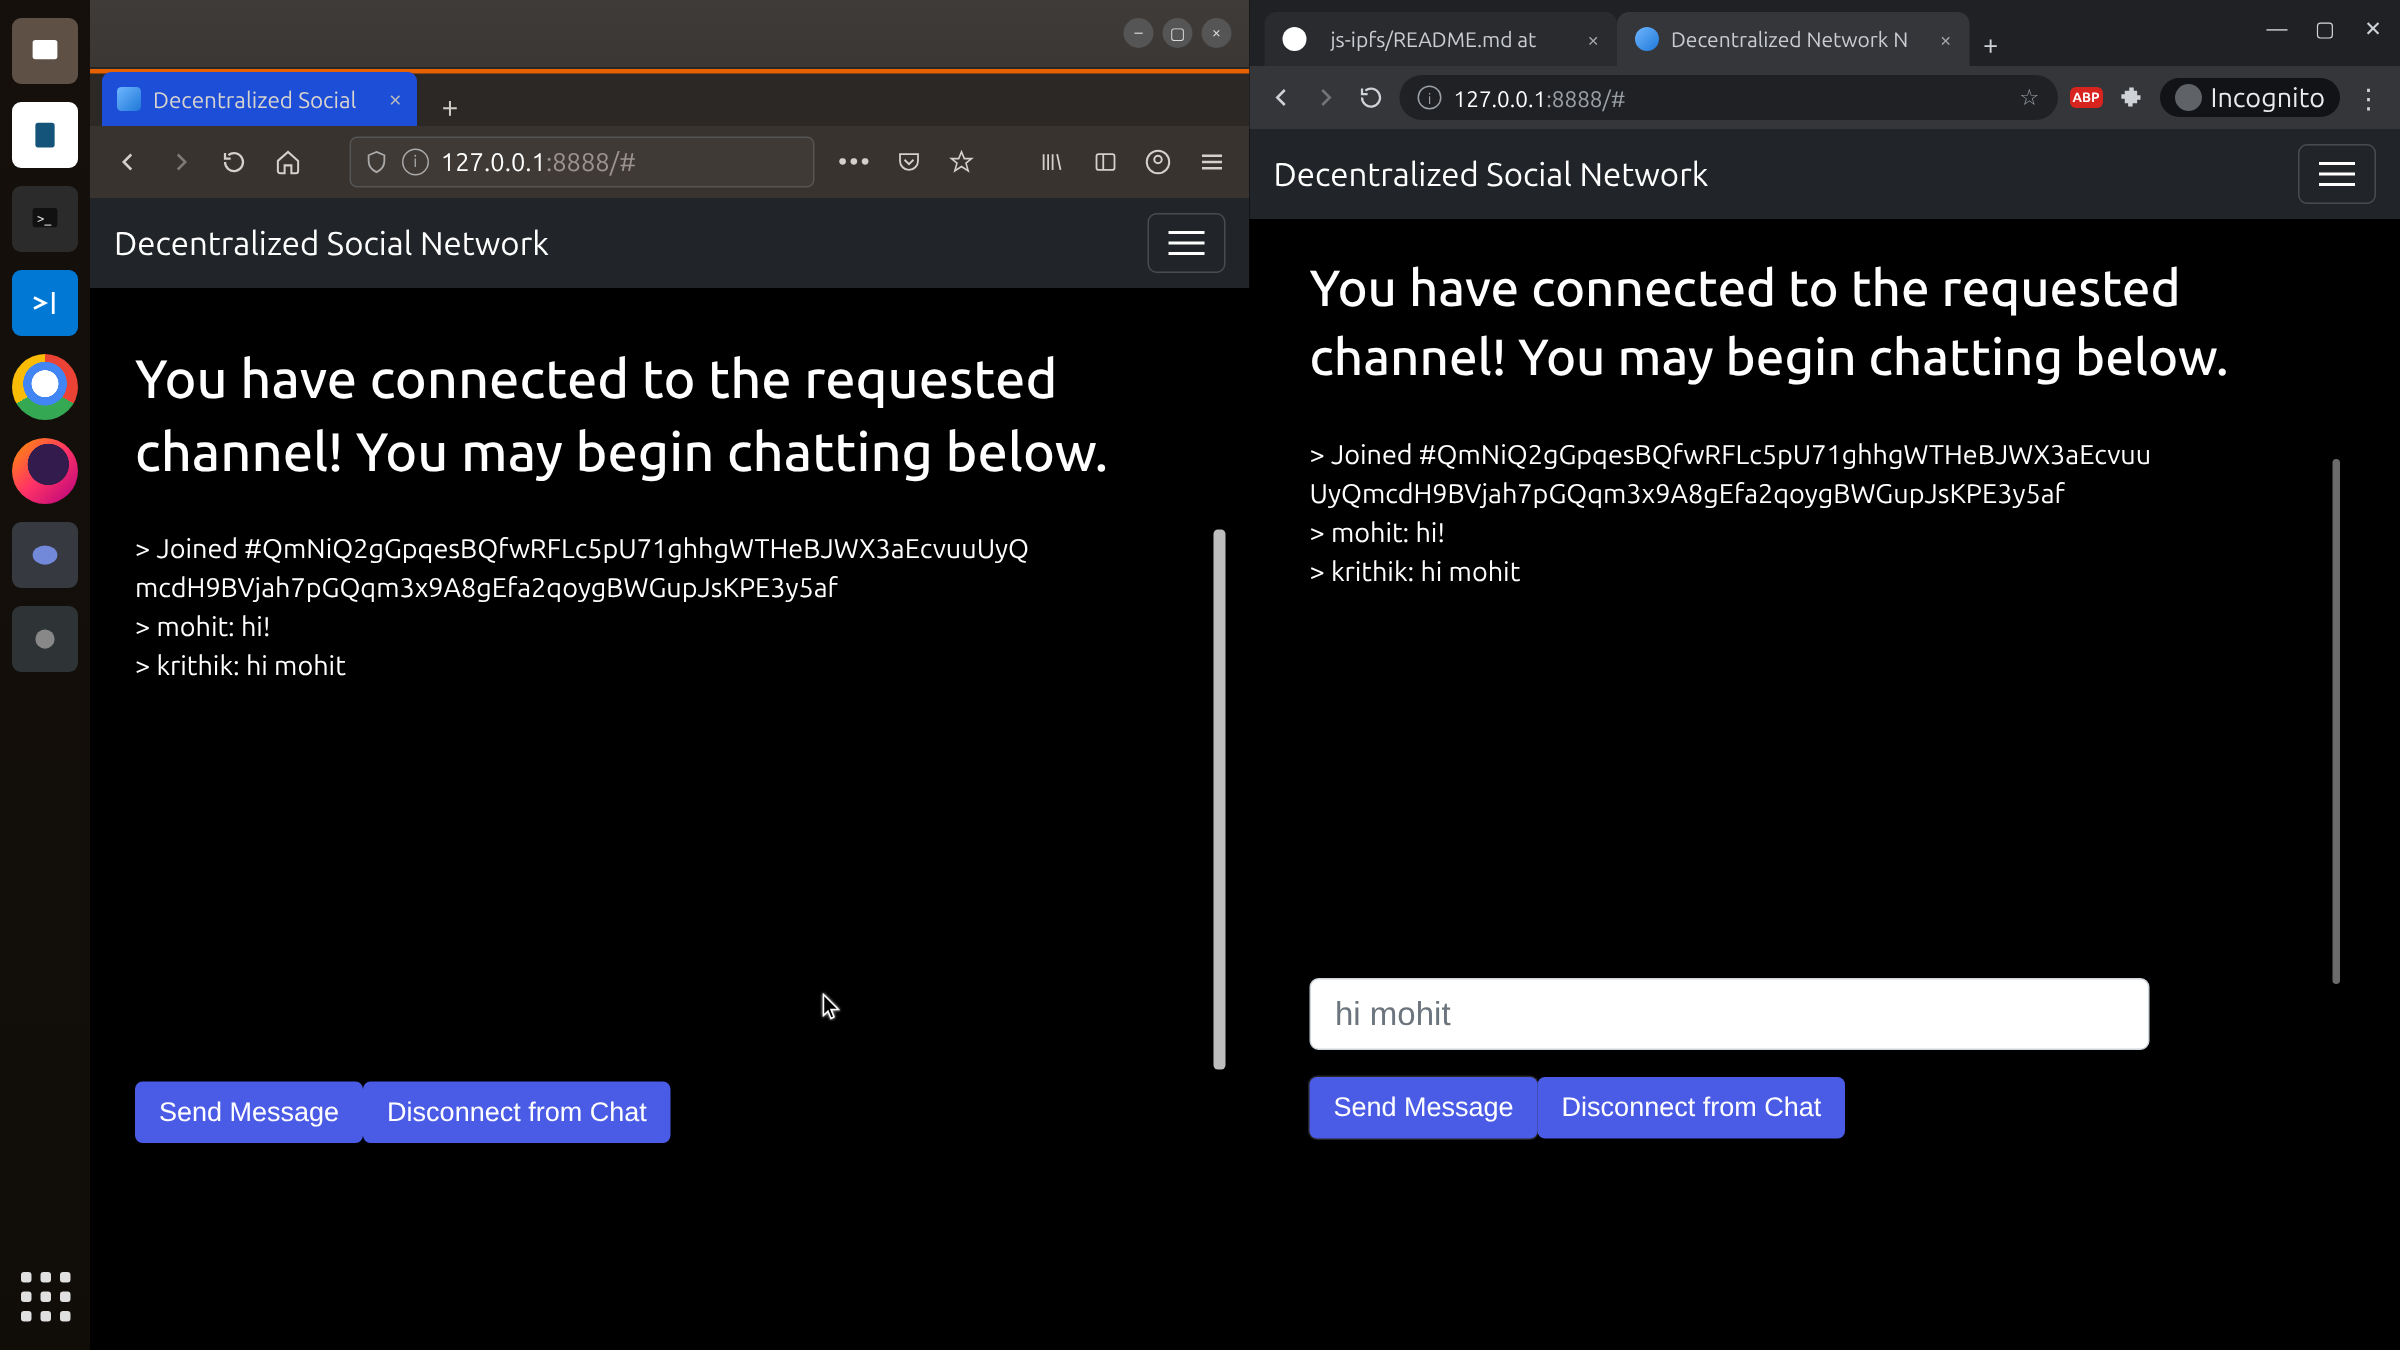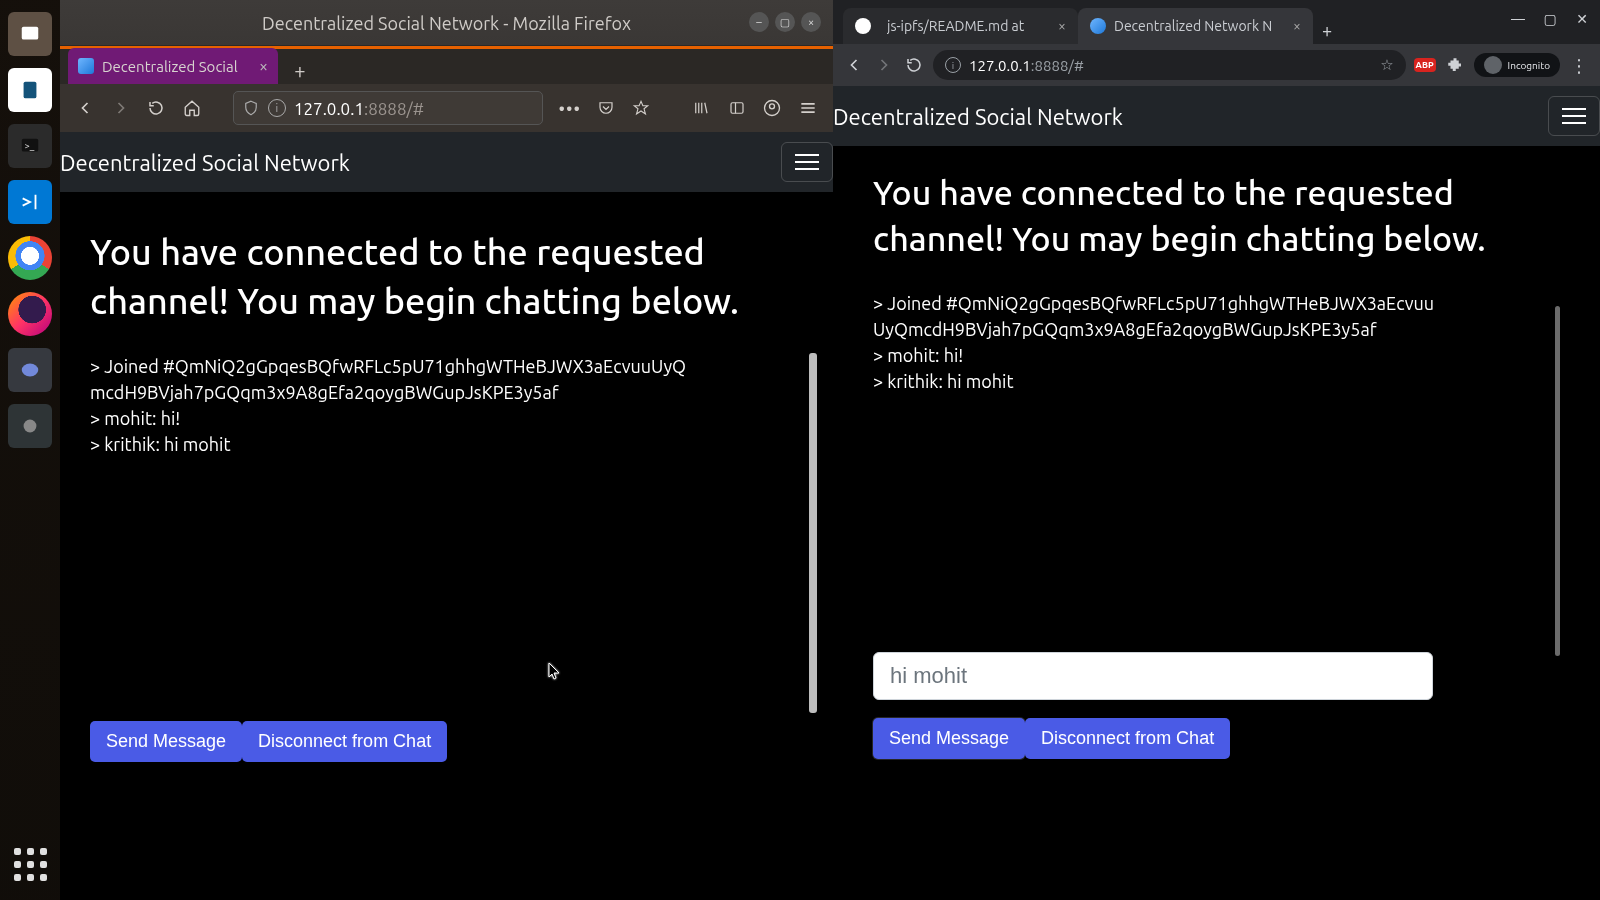"Decentralized Social Network - Mozilla" span { html: <span>Decentralized Social Network - Mozilla Firefox</span> -> none }
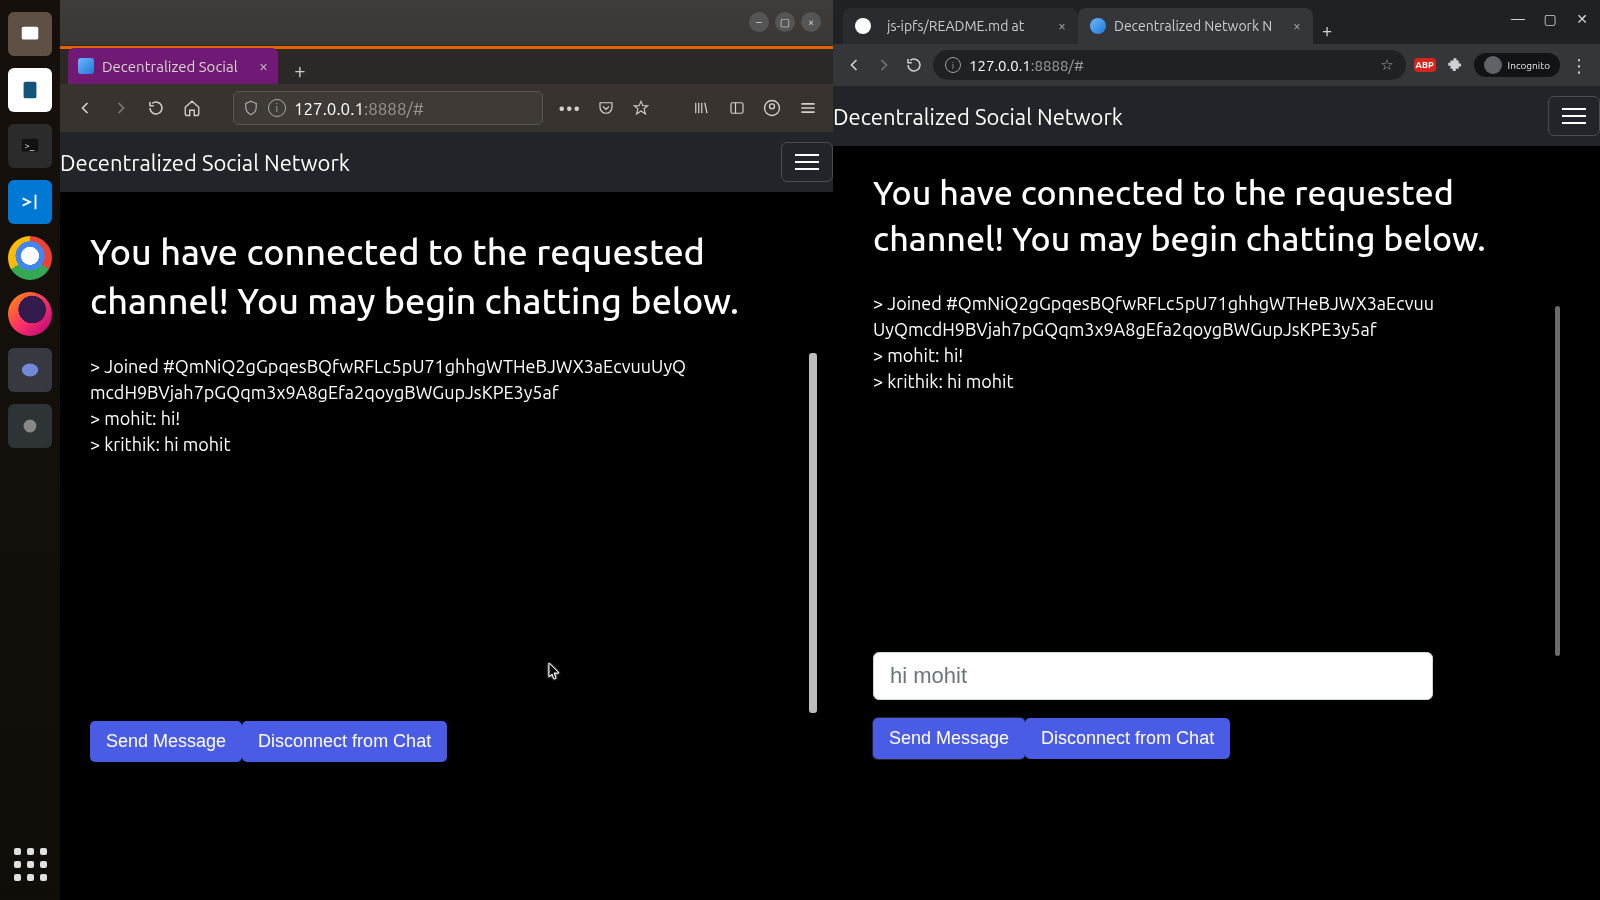"Decentralized Social" .ff-tab { background: #701a75 -> #1d4ed8 }
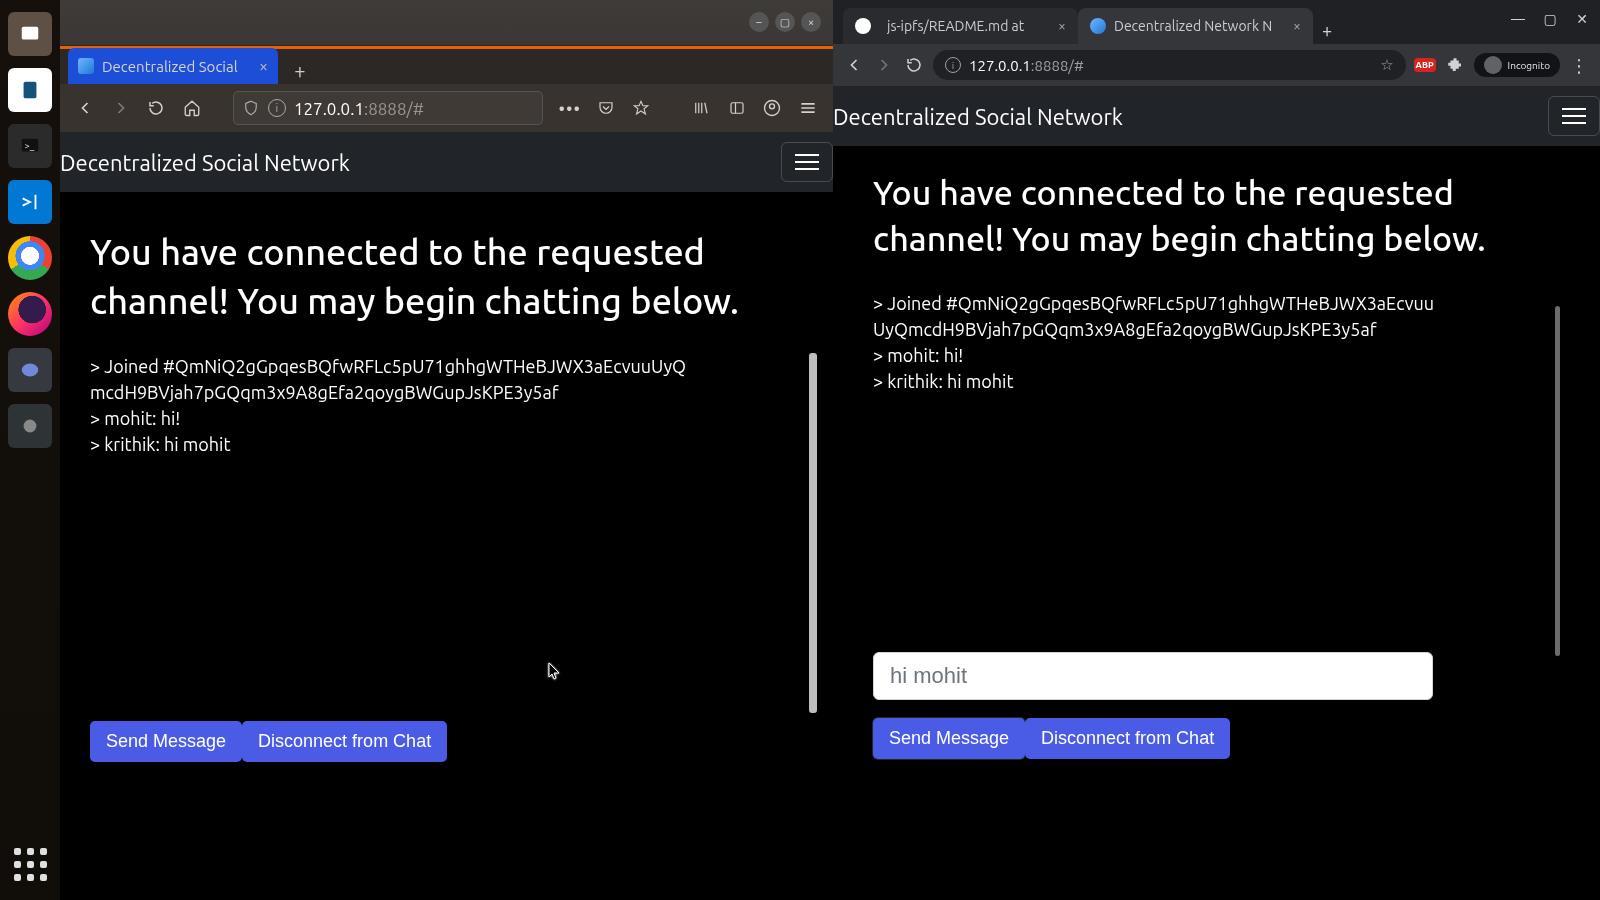"Incognito" .incog-badge { font-size: 10px -> 18px }
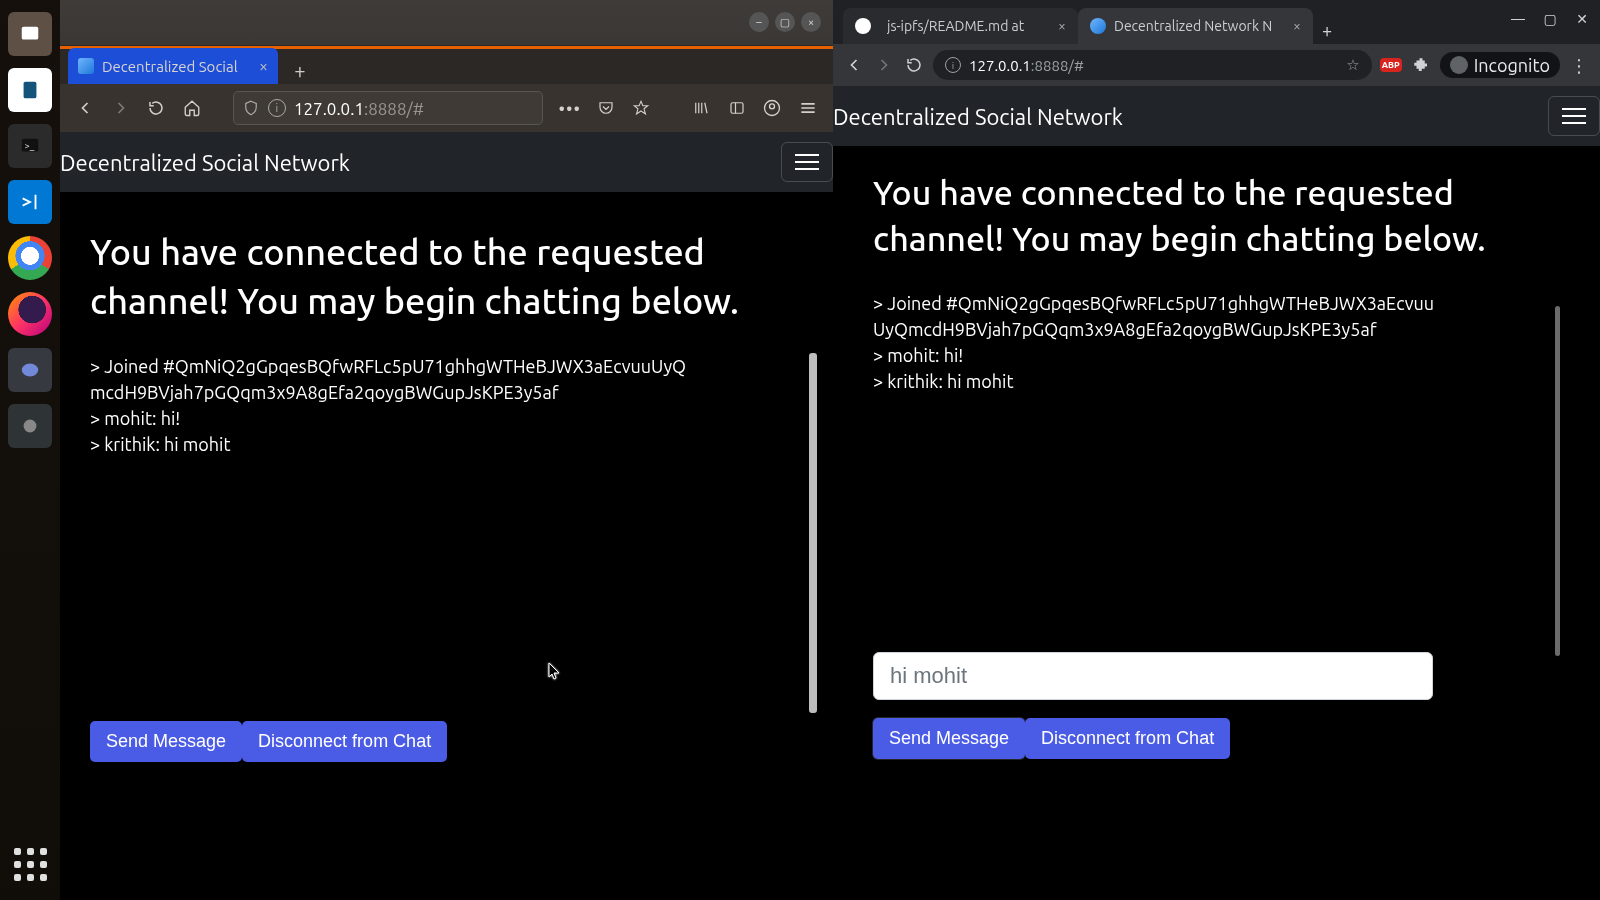"Decentralized Social Network" .page-nav { padding: 0 0 -> 0 16px }
